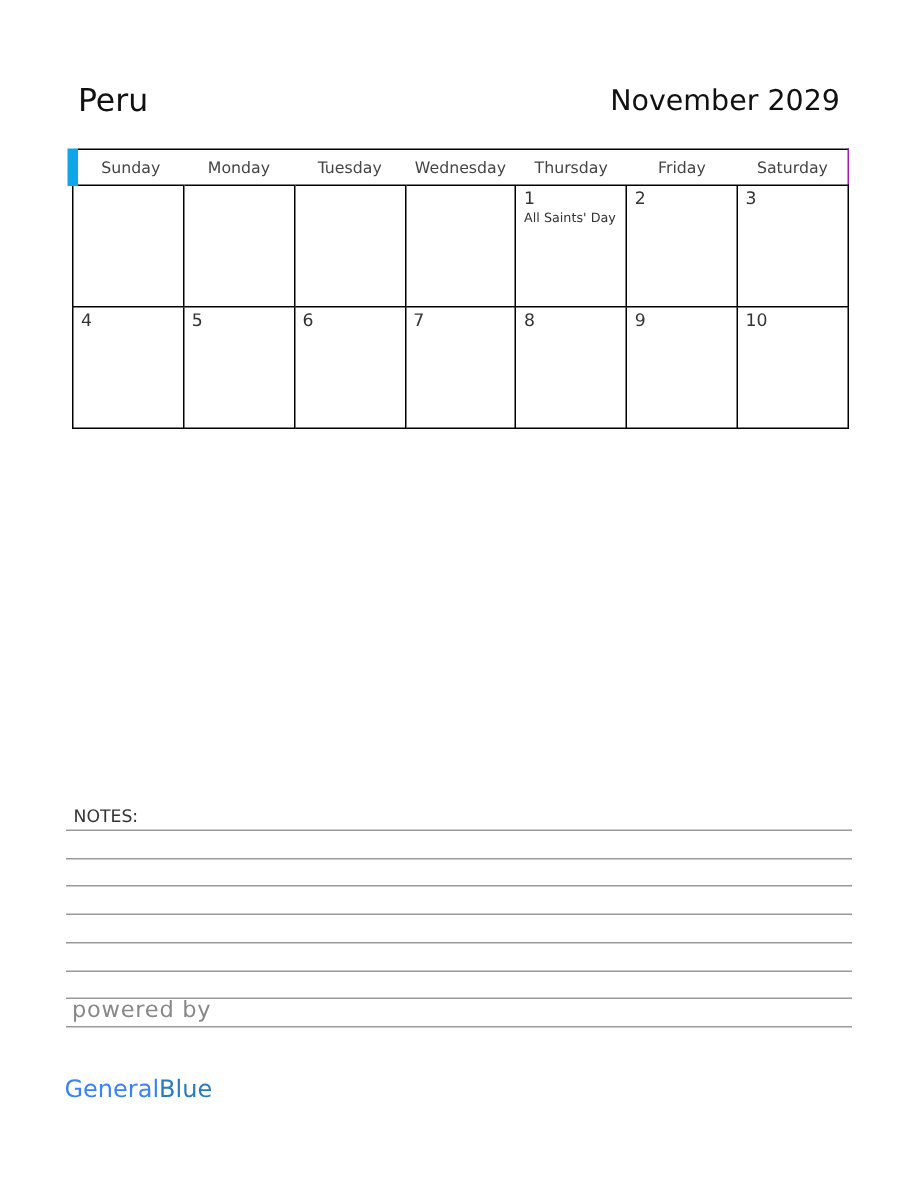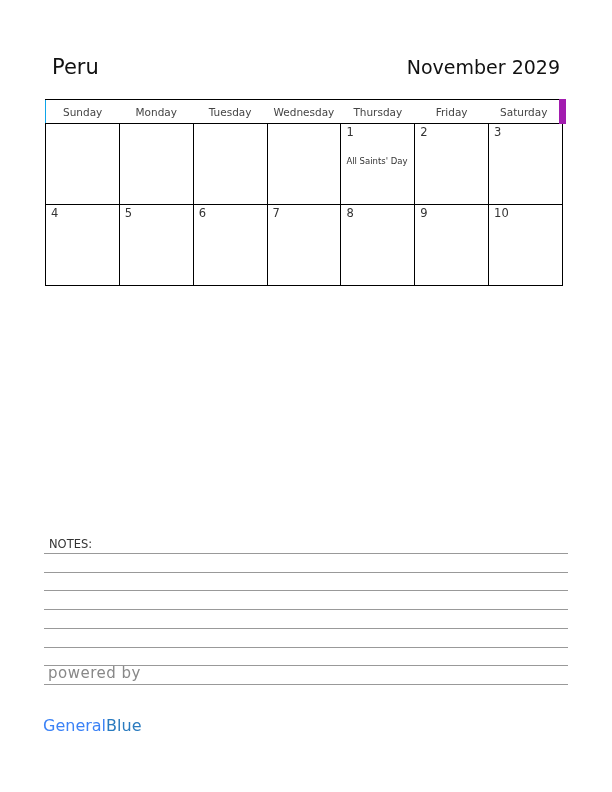"Sunday" table.cal th:first-child { border-left: 1px solid #0ea5e9 -> 7px solid #0ea5e9 }
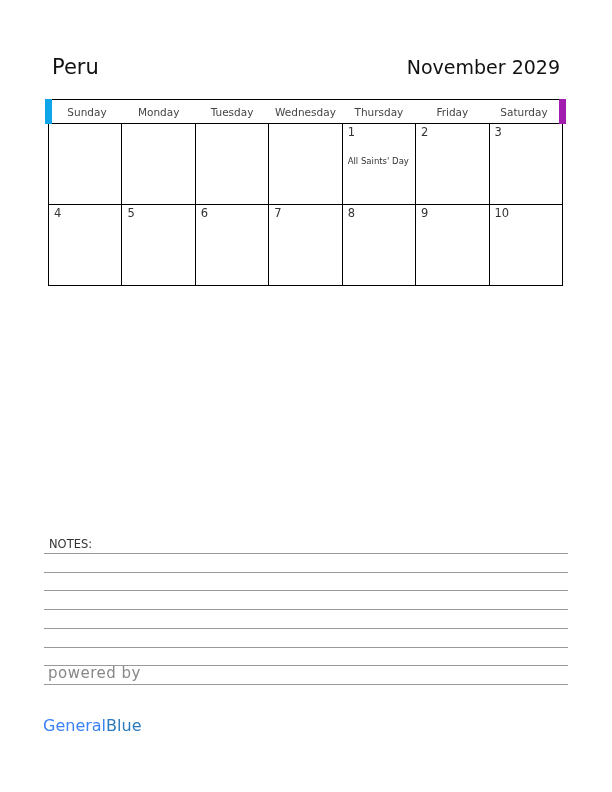"Saturday" table.cal th:last-child { border-right: 7px solid #a21caf -> 1px solid #a21caf }
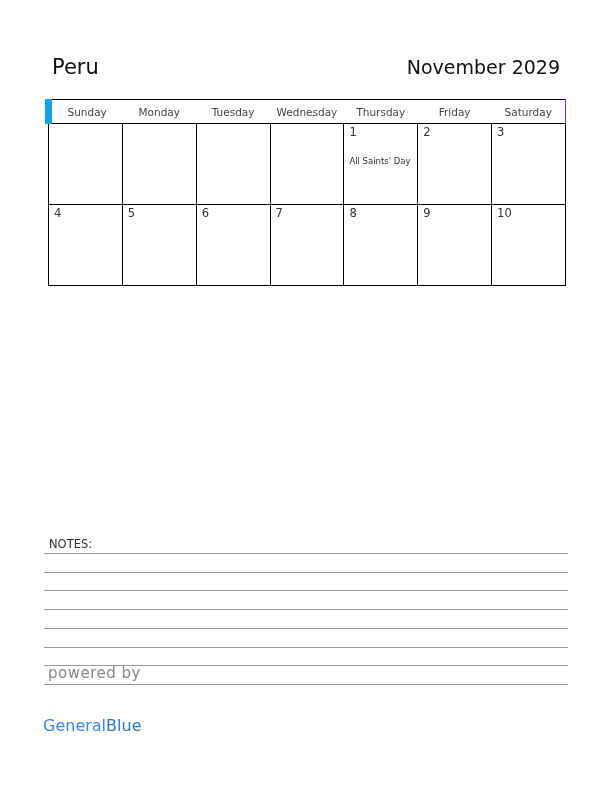"All Saints' Day" .holiday { margin-top: 16px -> 1px }
